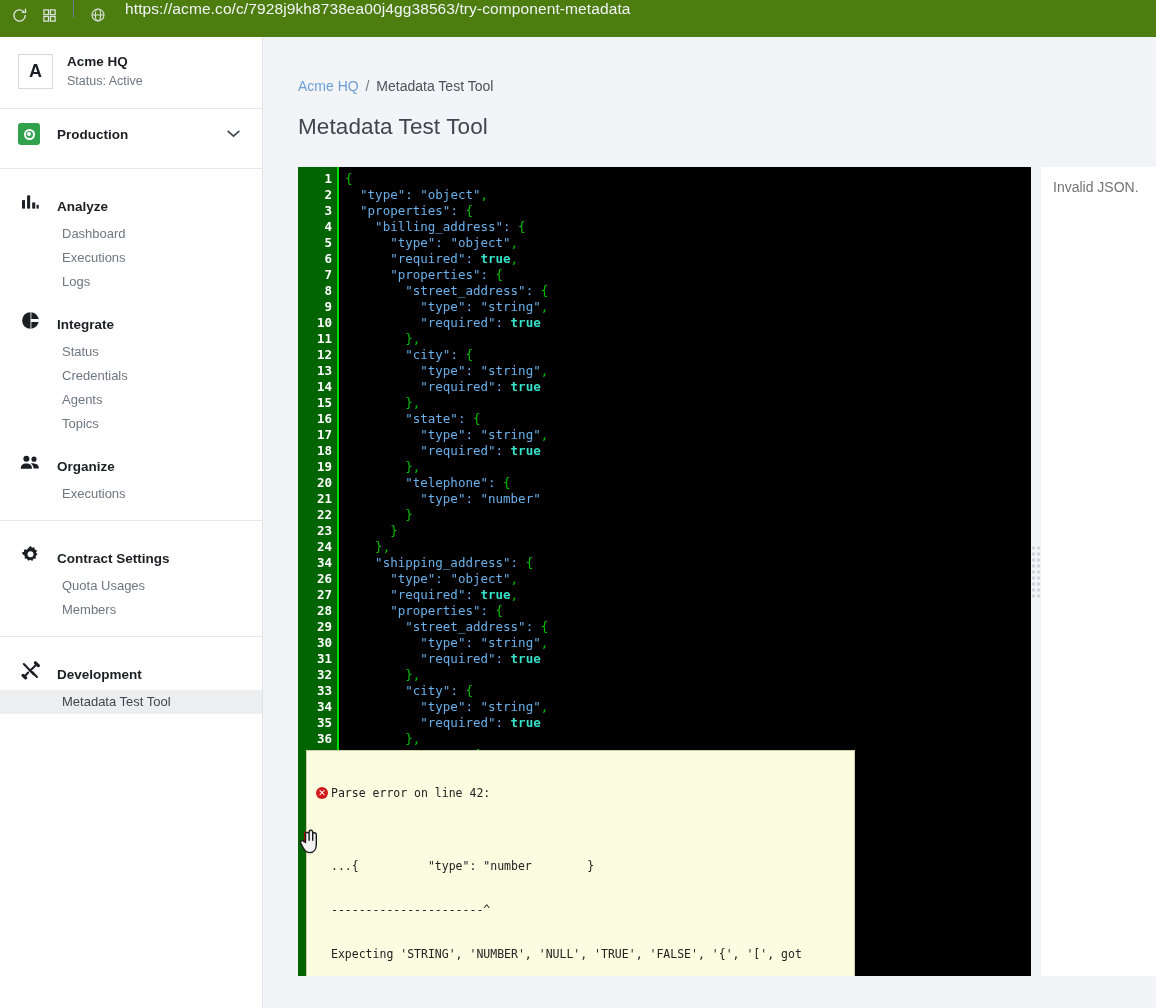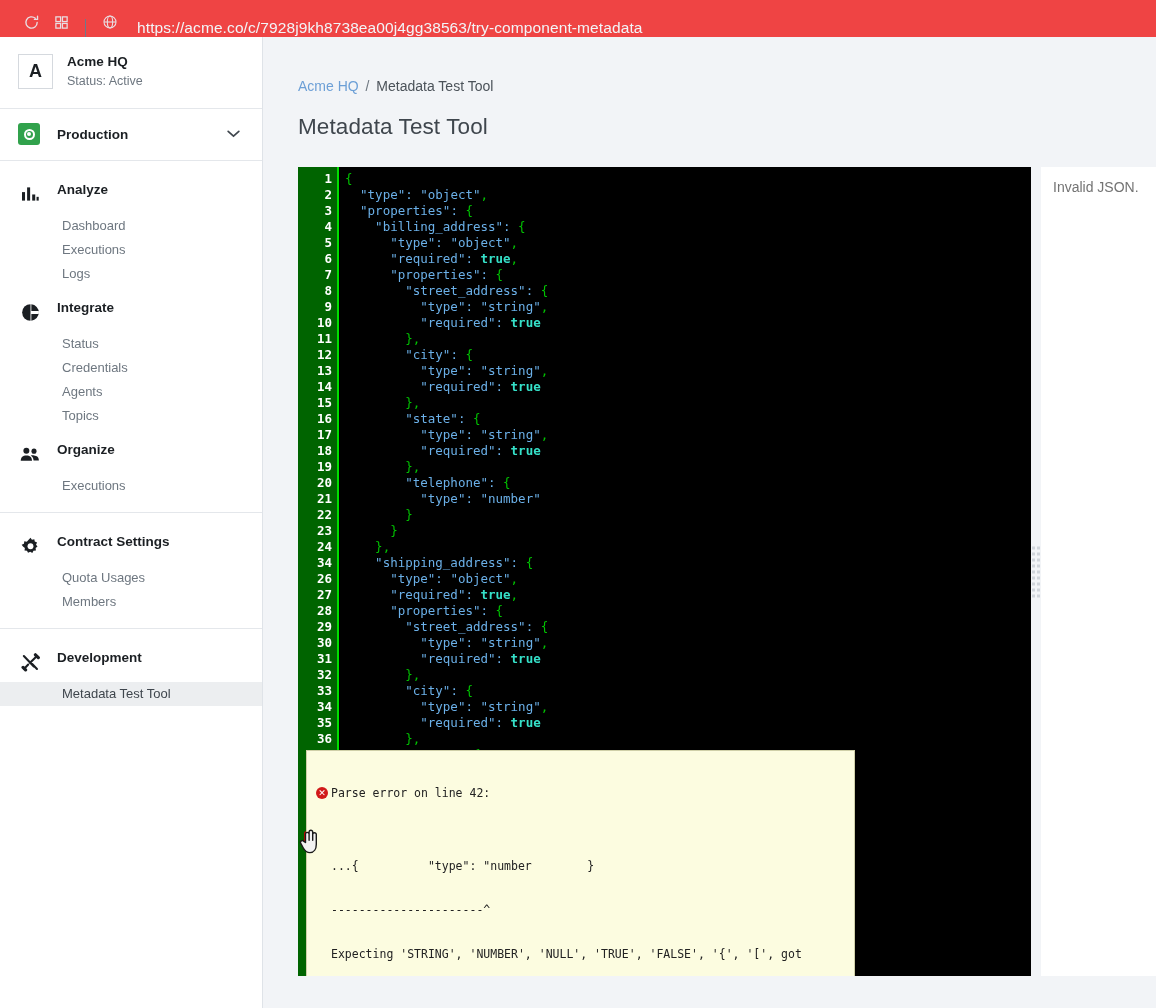"https://acme.co/c/7928j9kh8738ea00j4gg38" #browser-bar { align-items: flex-end -> flex-start; background: #ef4444 -> #4d7c0f; padding: 0 16px -> 0 4px }
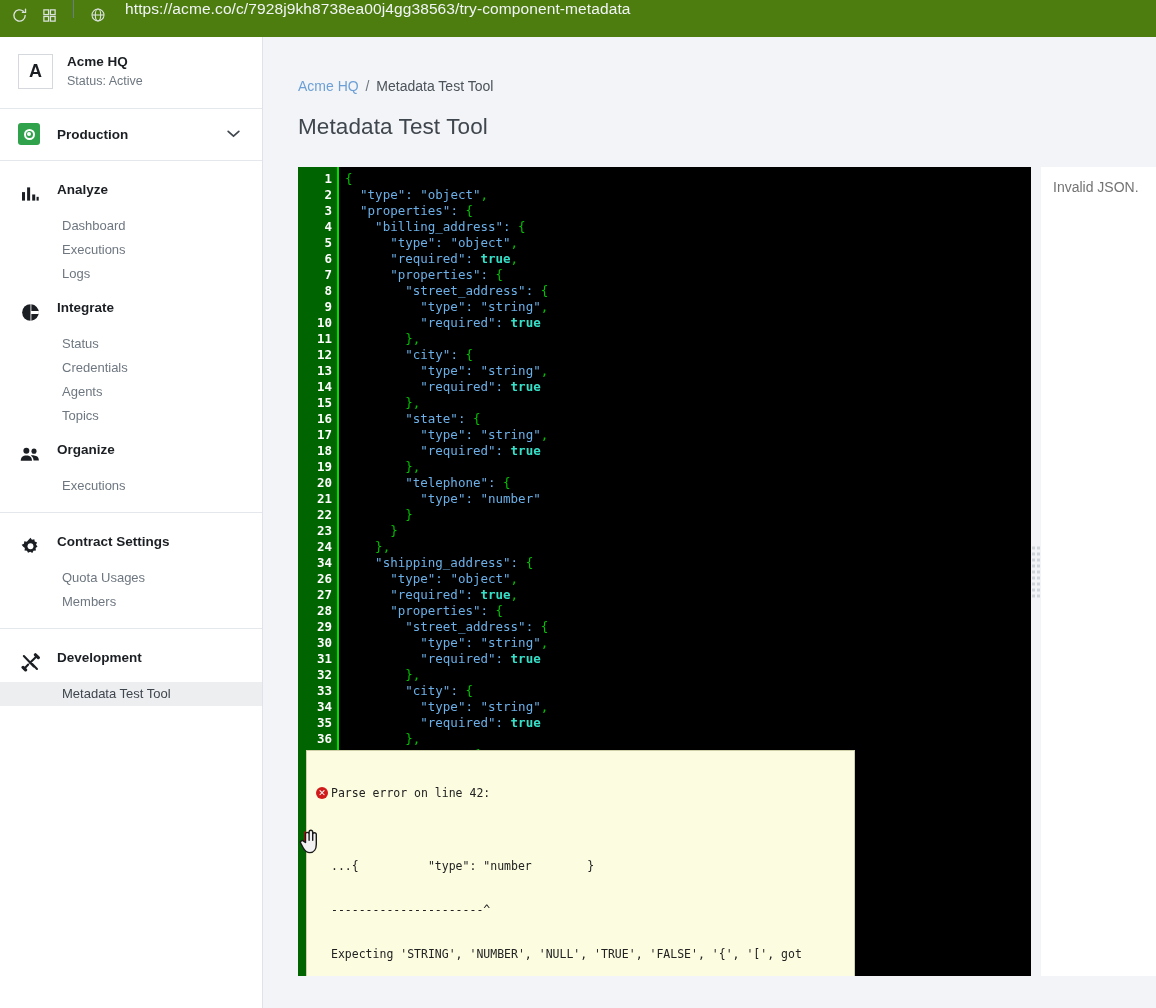"Production" #env-block { padding: 14px 18px 15px 18px -> 14px 18px 23px 18px }
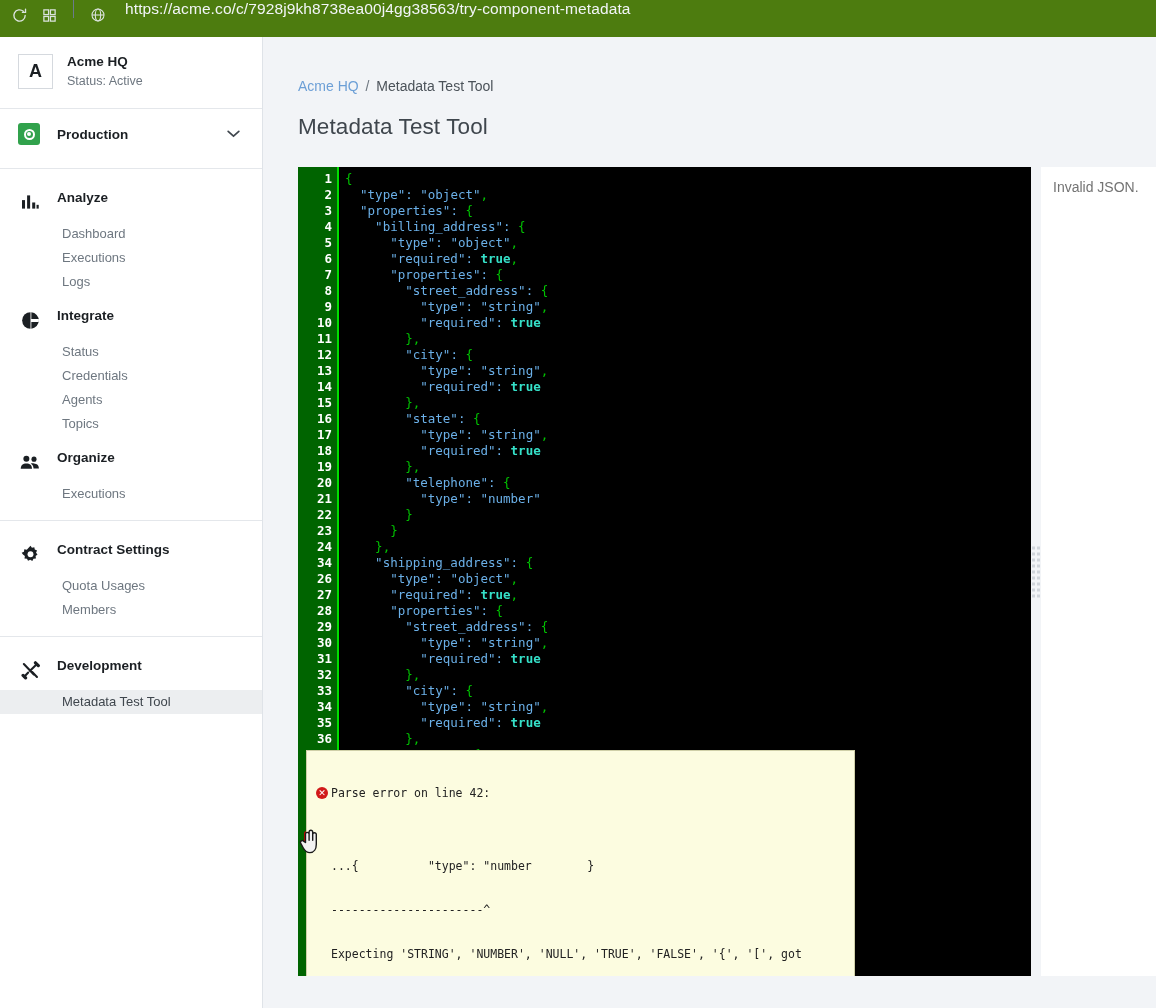"Analyze" .nav-group-head { align-items: flex-start -> flex-end }
